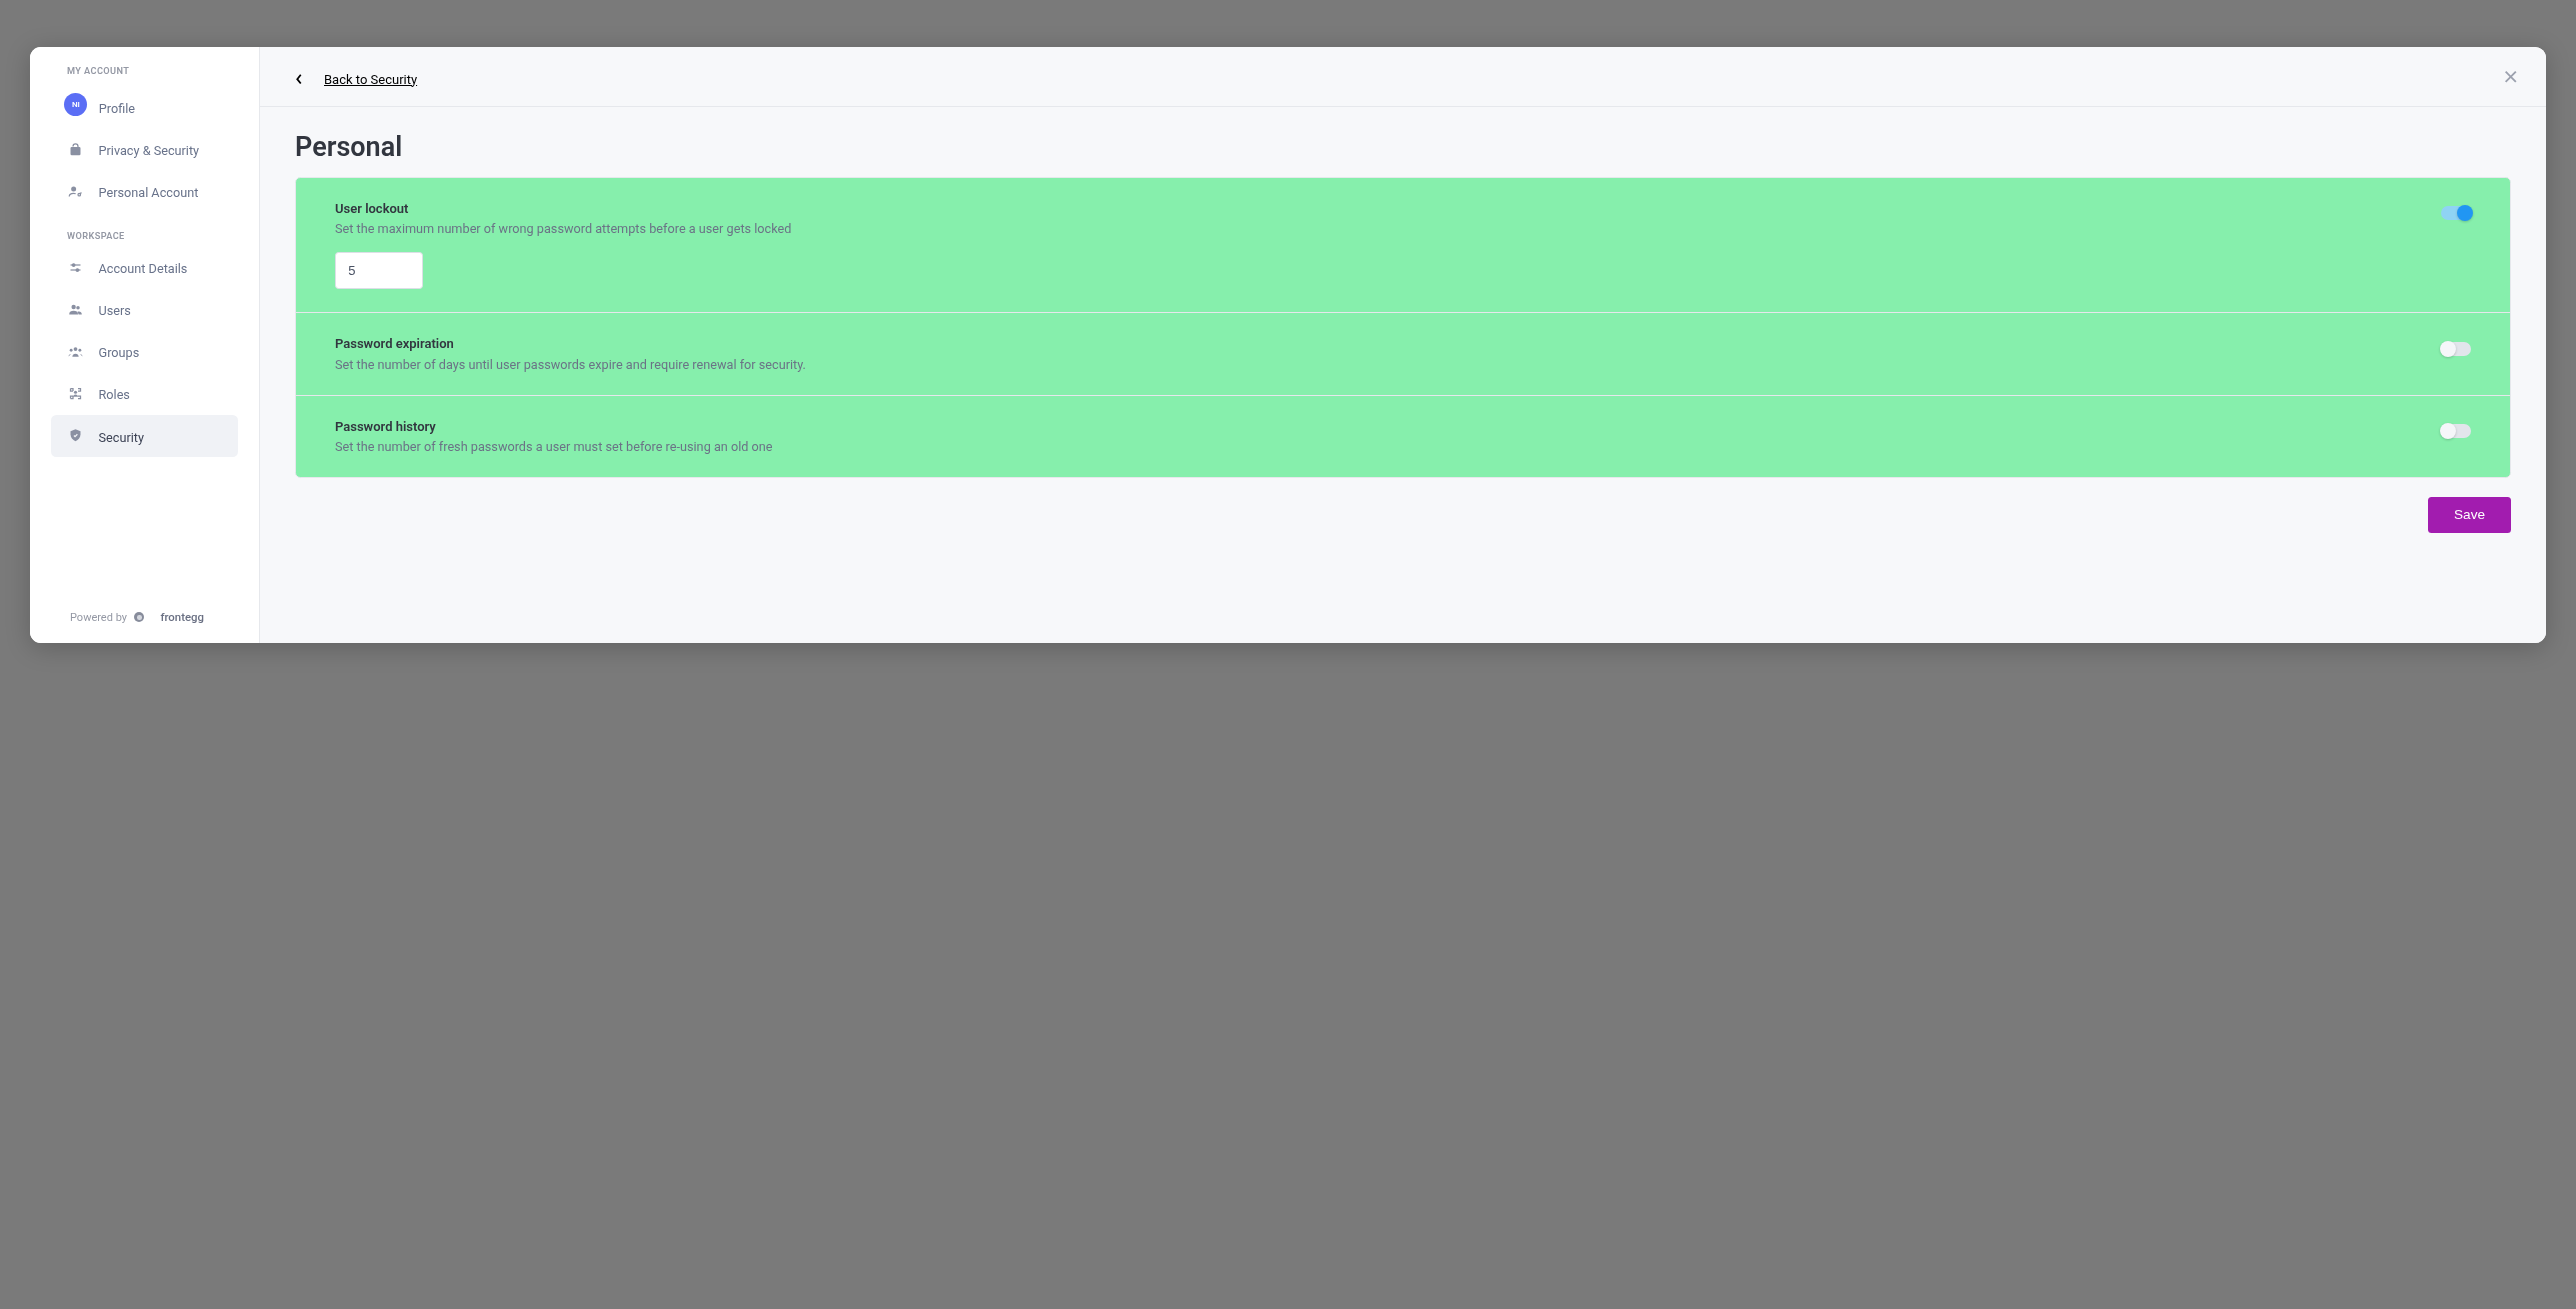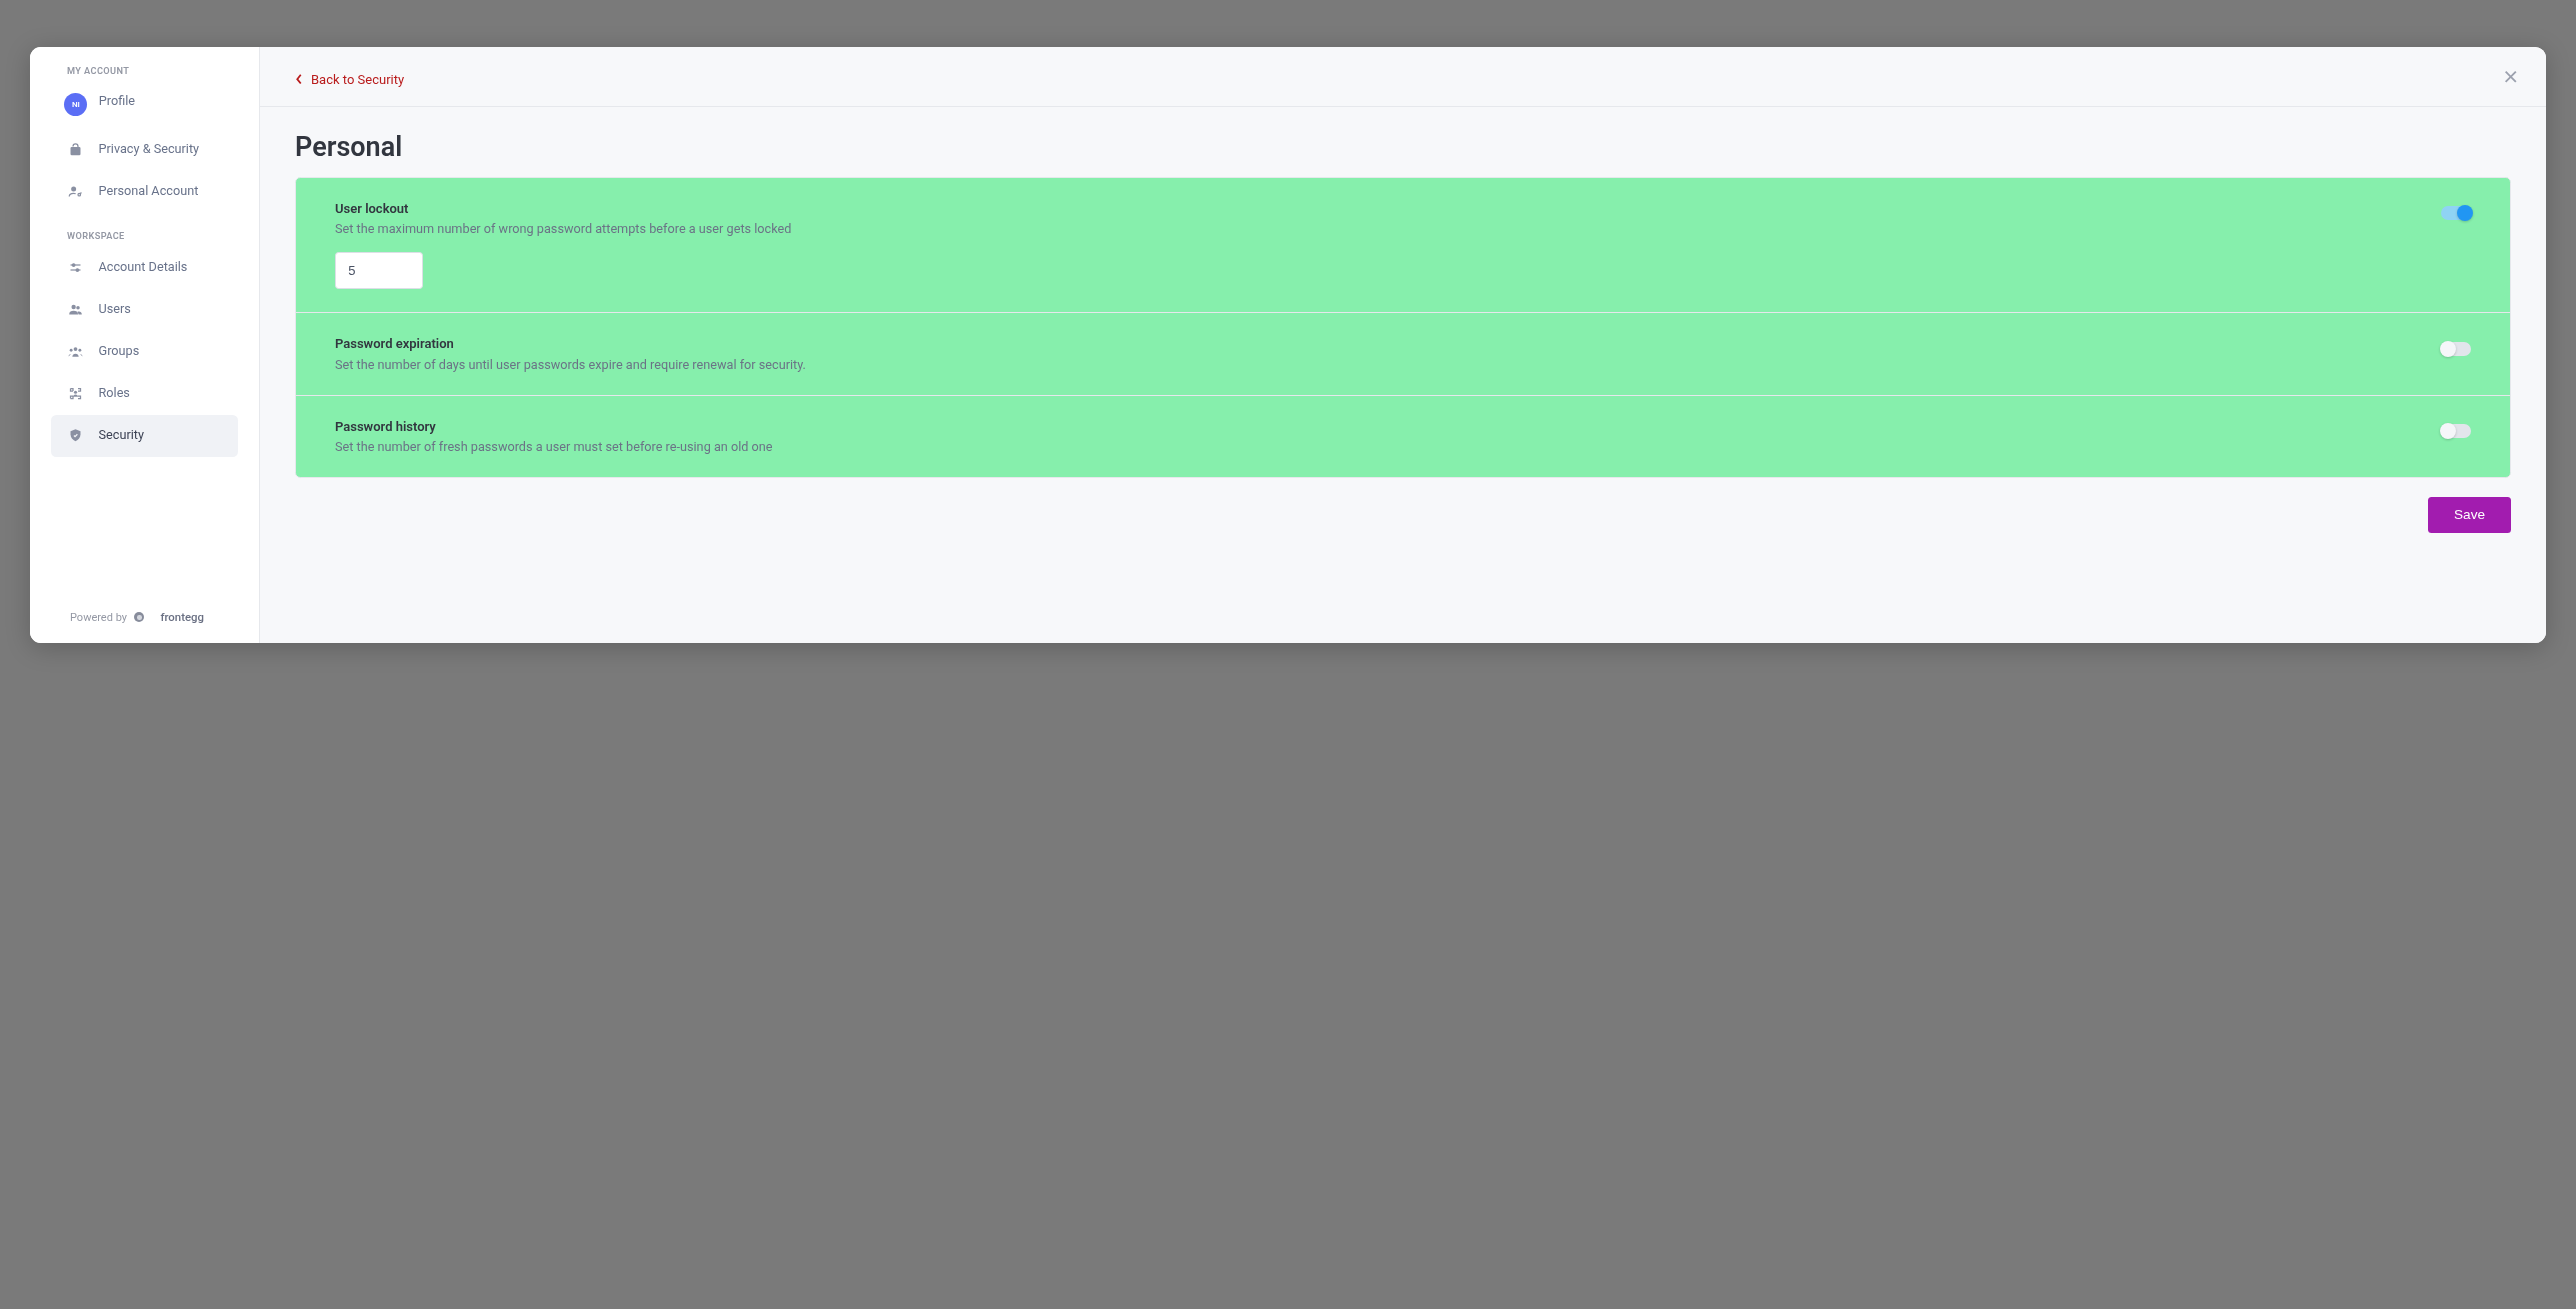"Back to Security" .back-link { color: #b91c1c -> #000000; gap: 8px -> 21px; text-decoration: none -> underline }
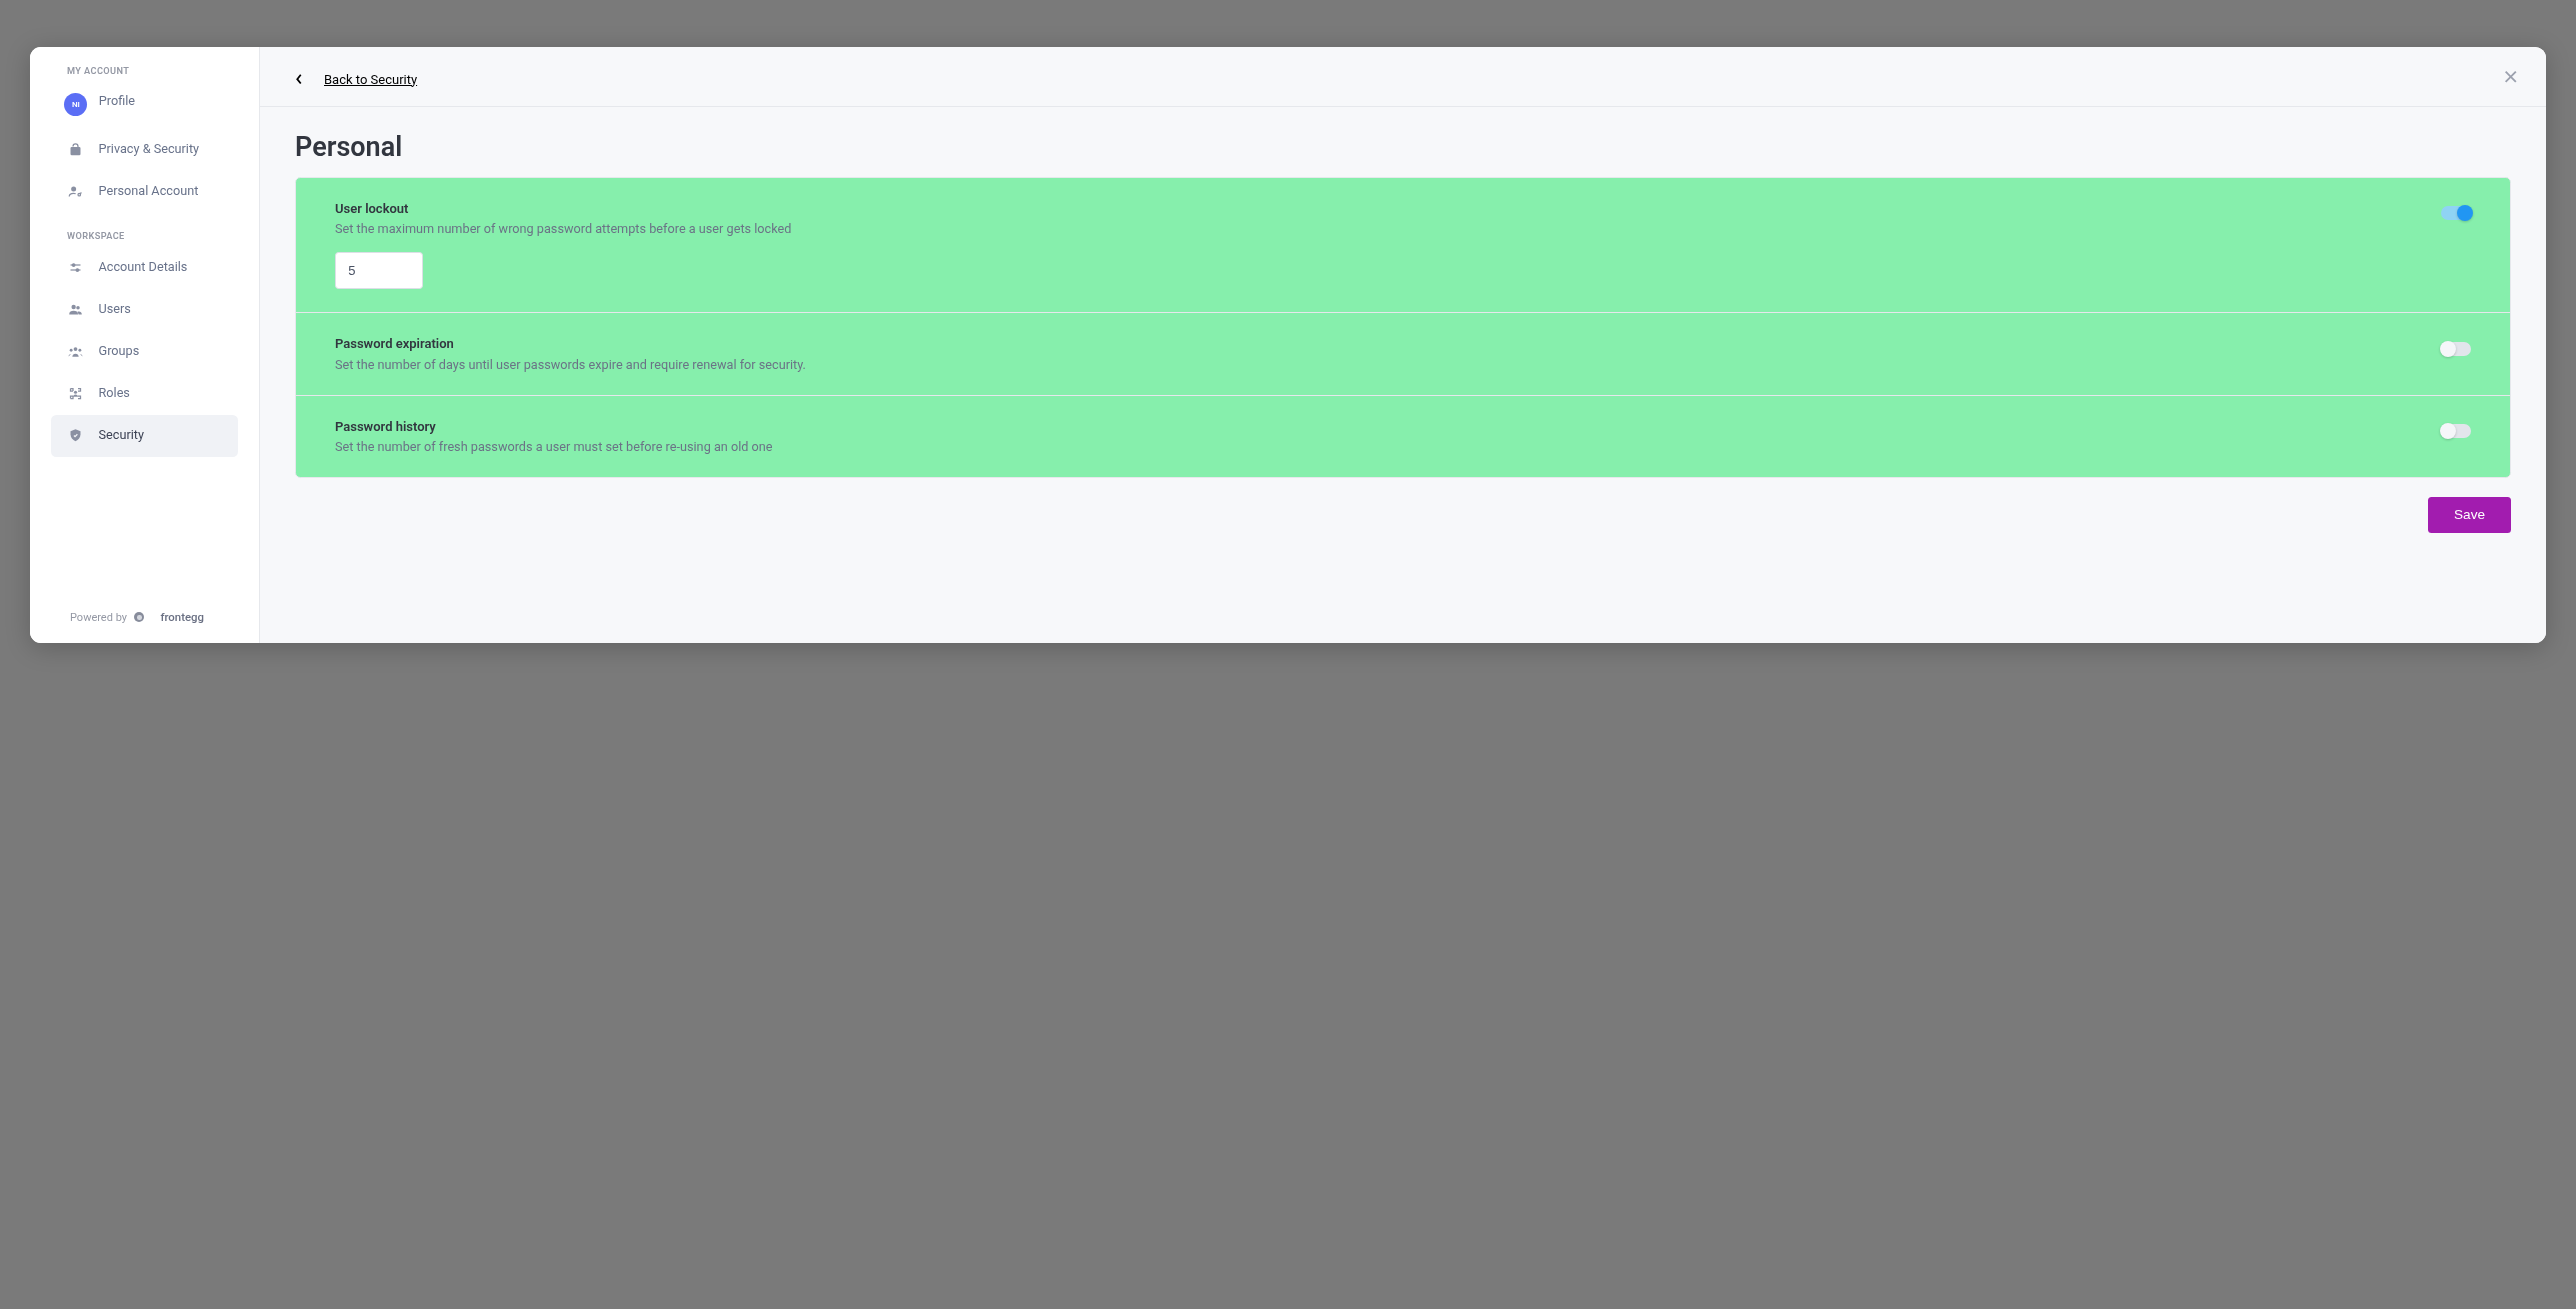"NI" .side-item { align-items: flex-start -> flex-end }
